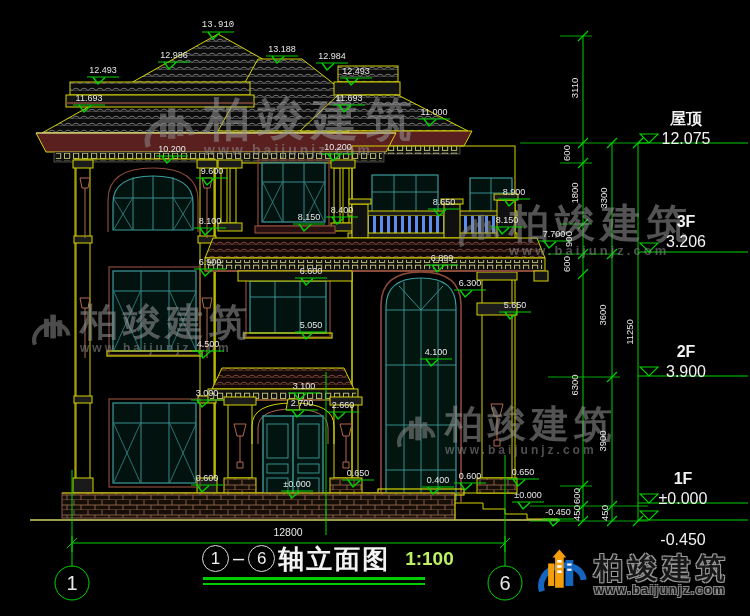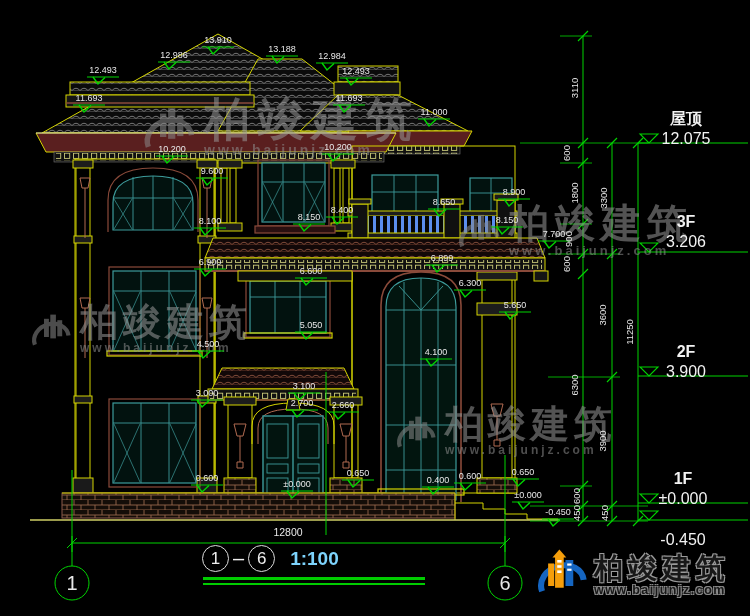"13.910" div.marker { font-family: none -> Liberation Mono, monospace; top: 36px -> 21px }
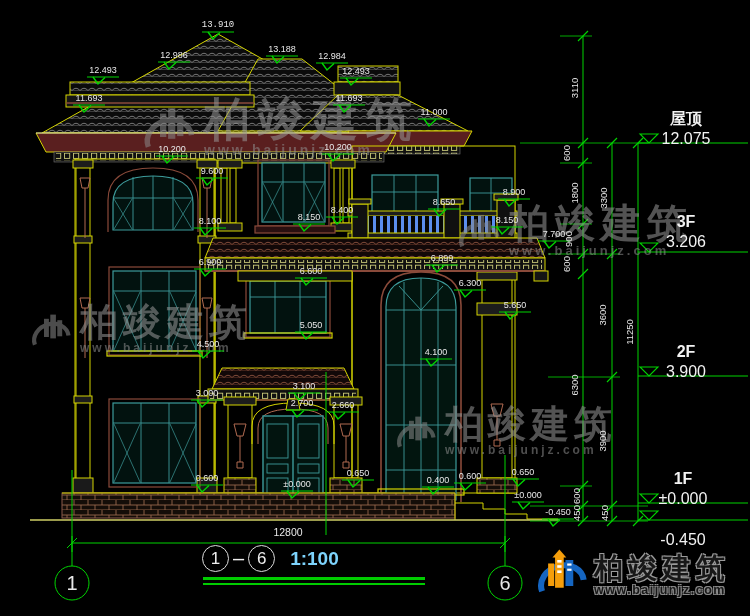"轴立面图" span.tname { html: none -> <span>轴立面图</span> }
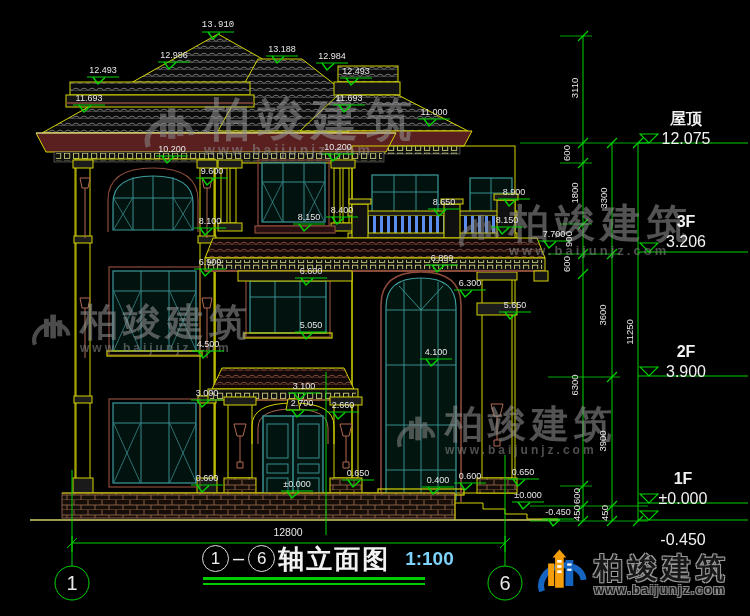"1:100" .tscale { color: #7dd3fc -> #bef264 }
